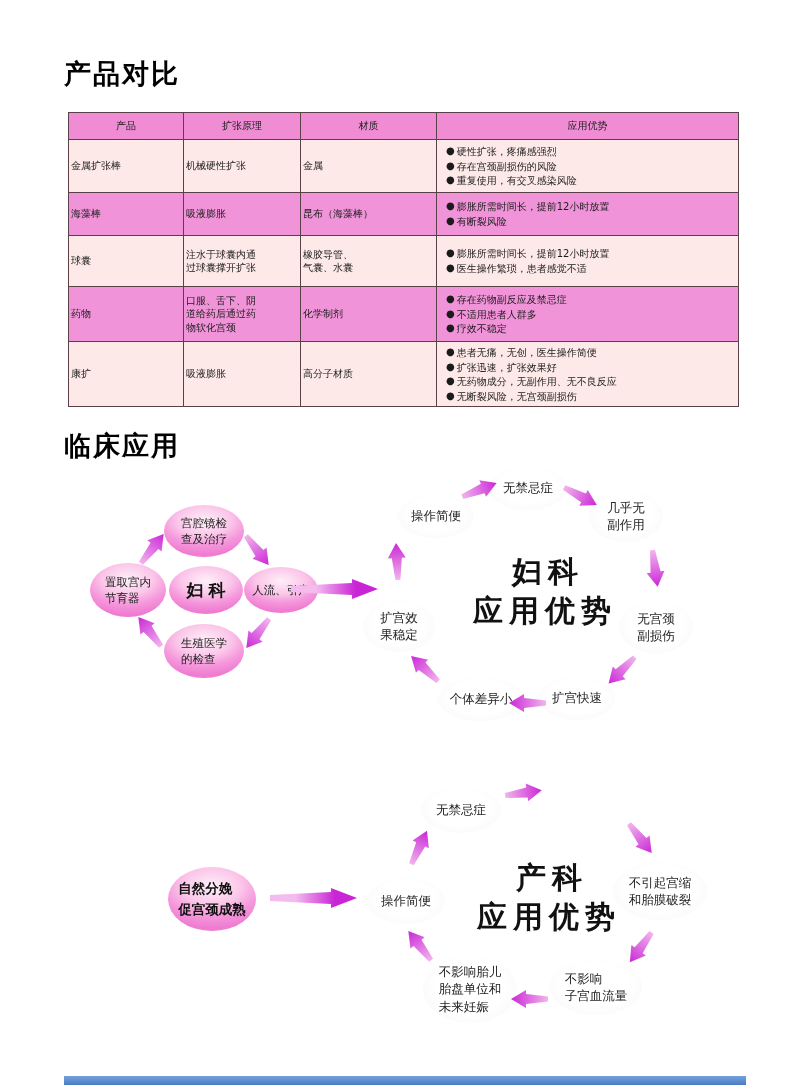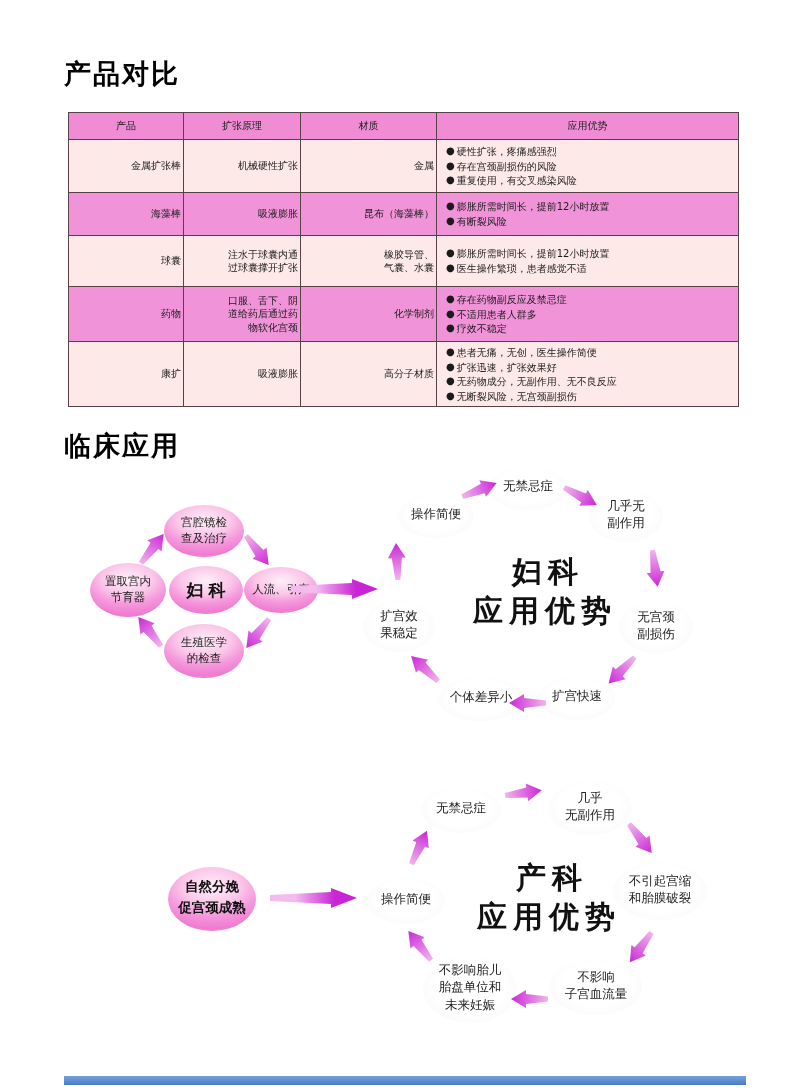"金属扩张棒" .cmp td.c { text-align: right -> left }
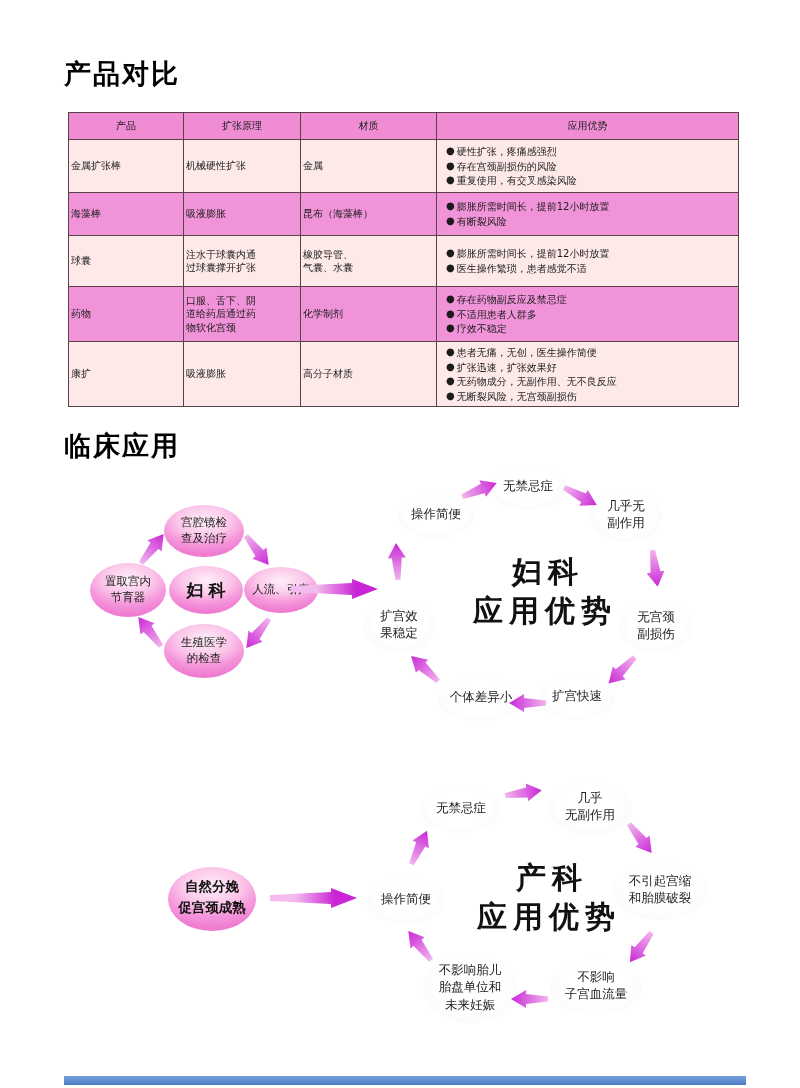"无禁忌症" .ov { font-family: Liberation Mono, monospace -> none; text-align: center -> left }
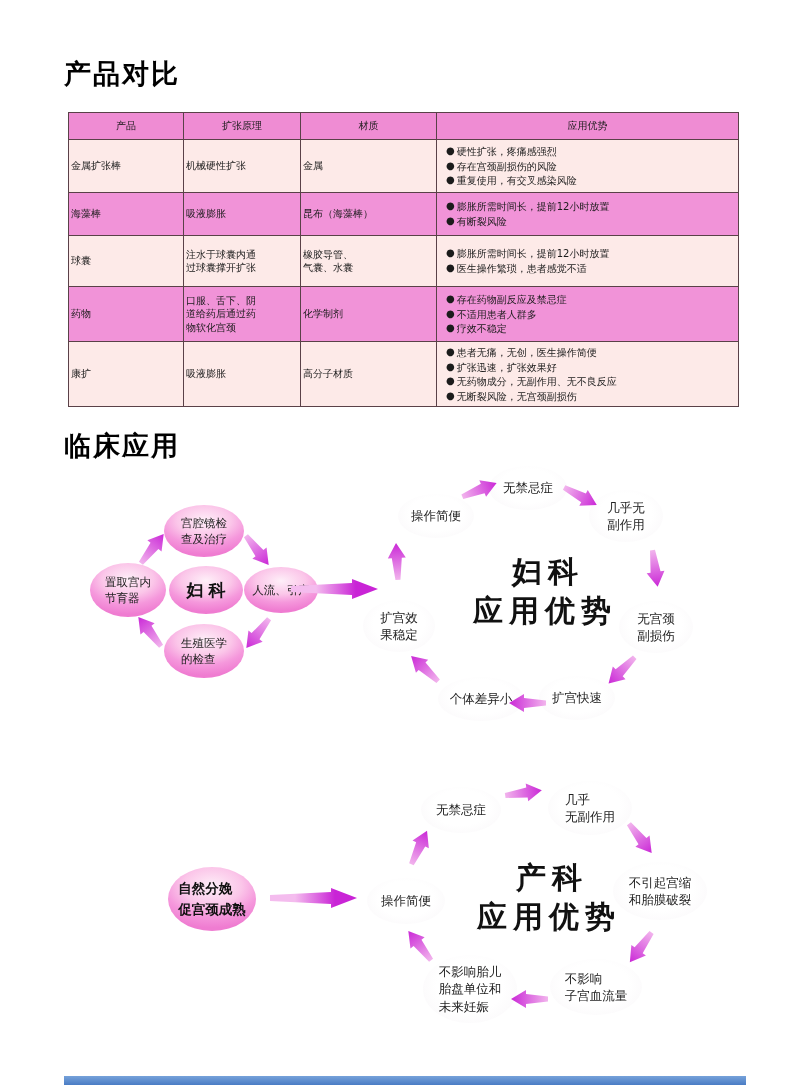"几乎" div.ov { html: <div>几乎 无副作用</div> -> none }
